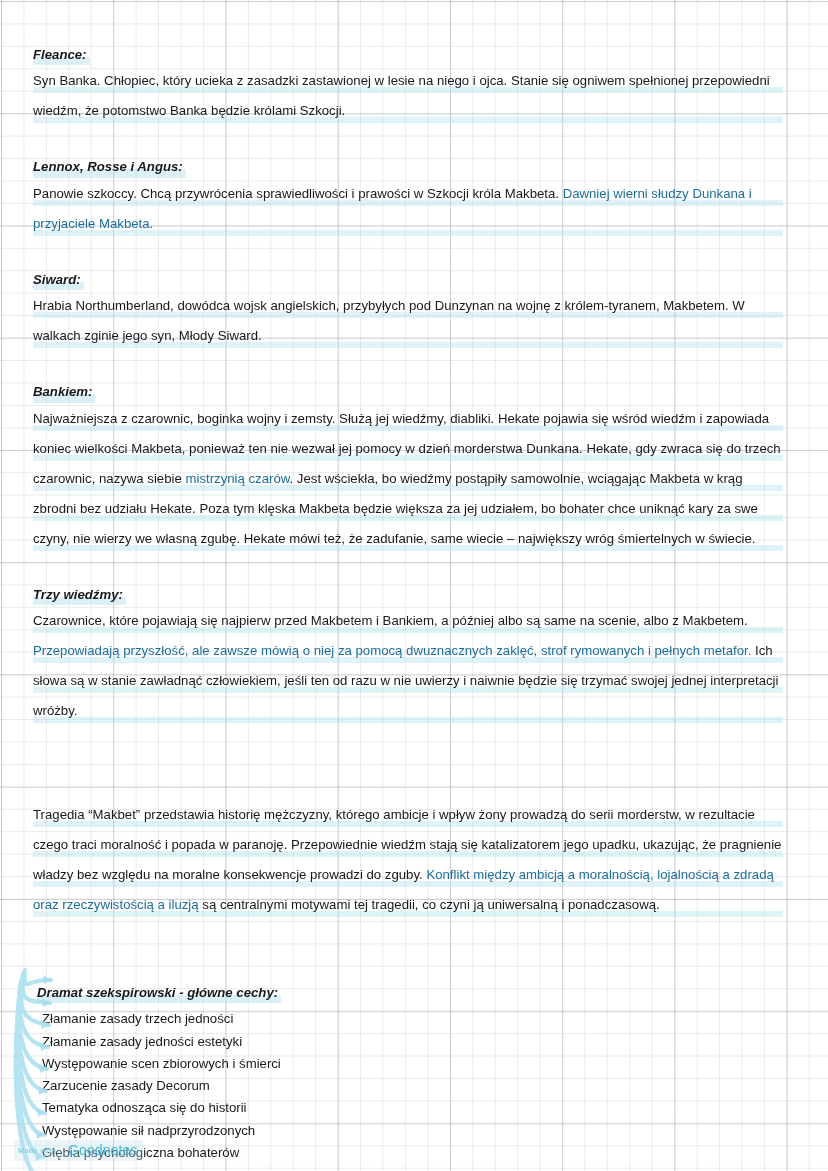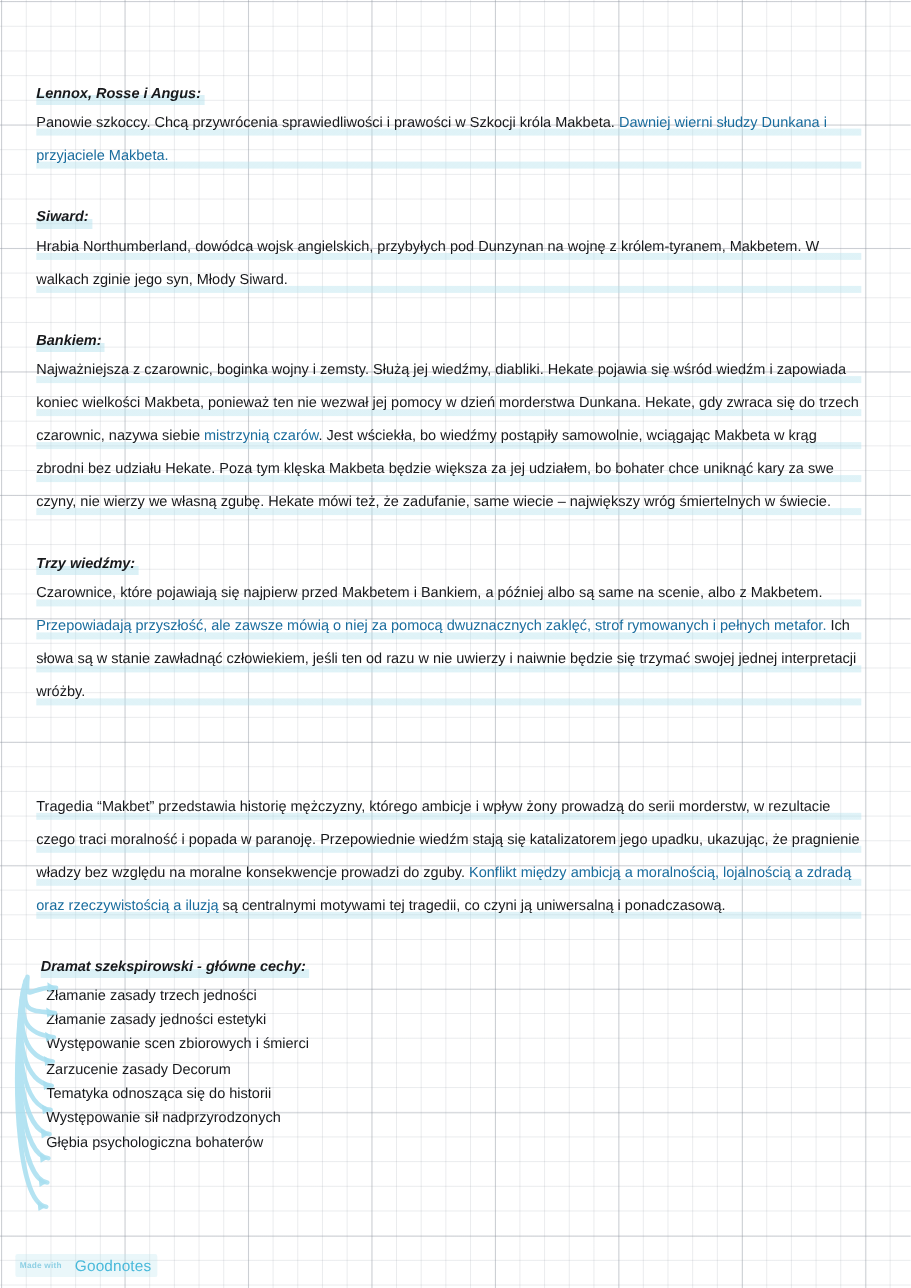"Fleance:" div.section { html: none -> <div> <div> <span>Fleance:</span> </div> <p>Syn Banka. Chłopiec, który ucieka z zasadzki zastawionej w lesie na niego i ojca. Stanie się ogniwem spełnionej przepowiedni wiedźm, że potomstwo Banka będzie królami Szkocji.</p> </div> }
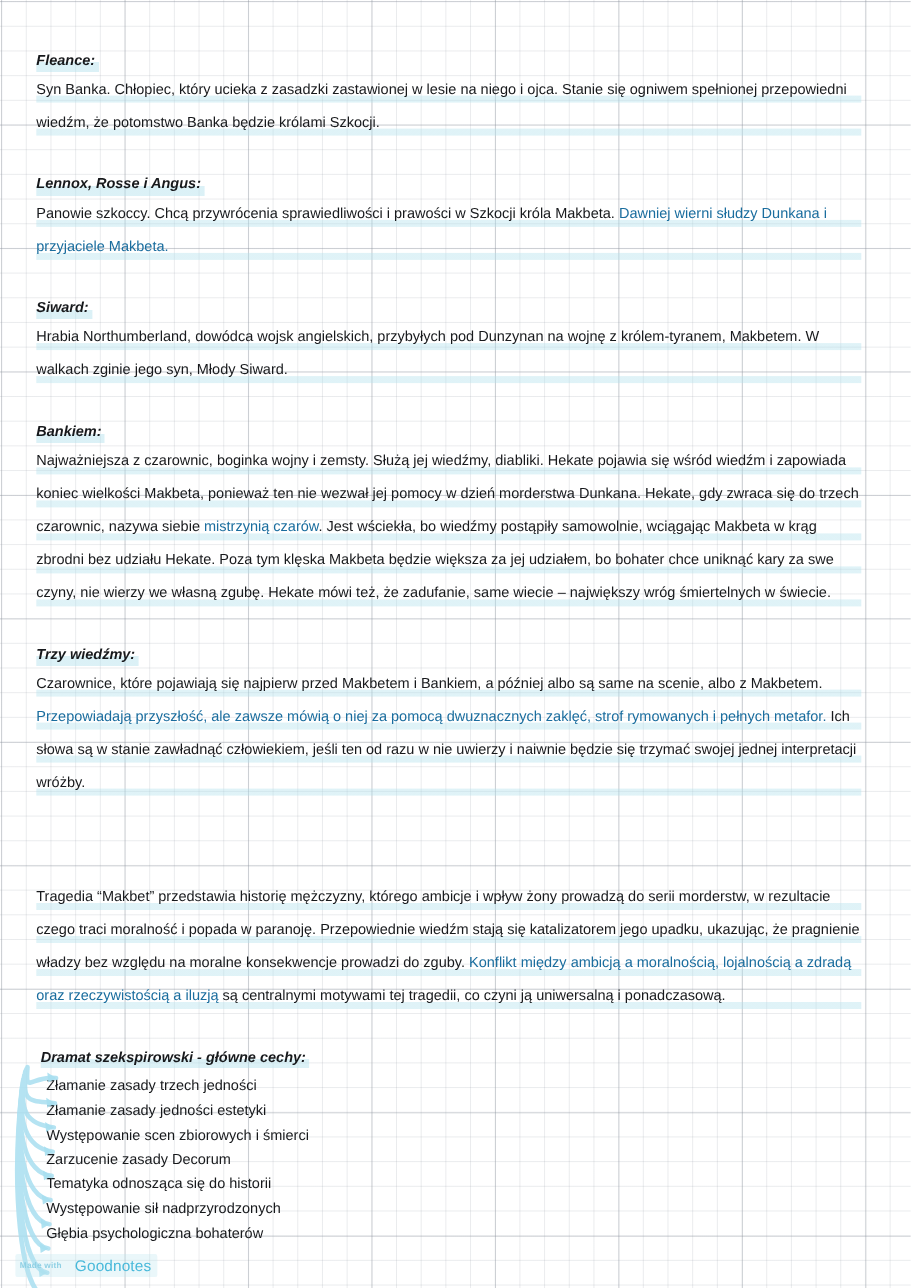"Dramat szekspirowski - główne cechy:" .list-heading { margin-top: none -> 32px }
